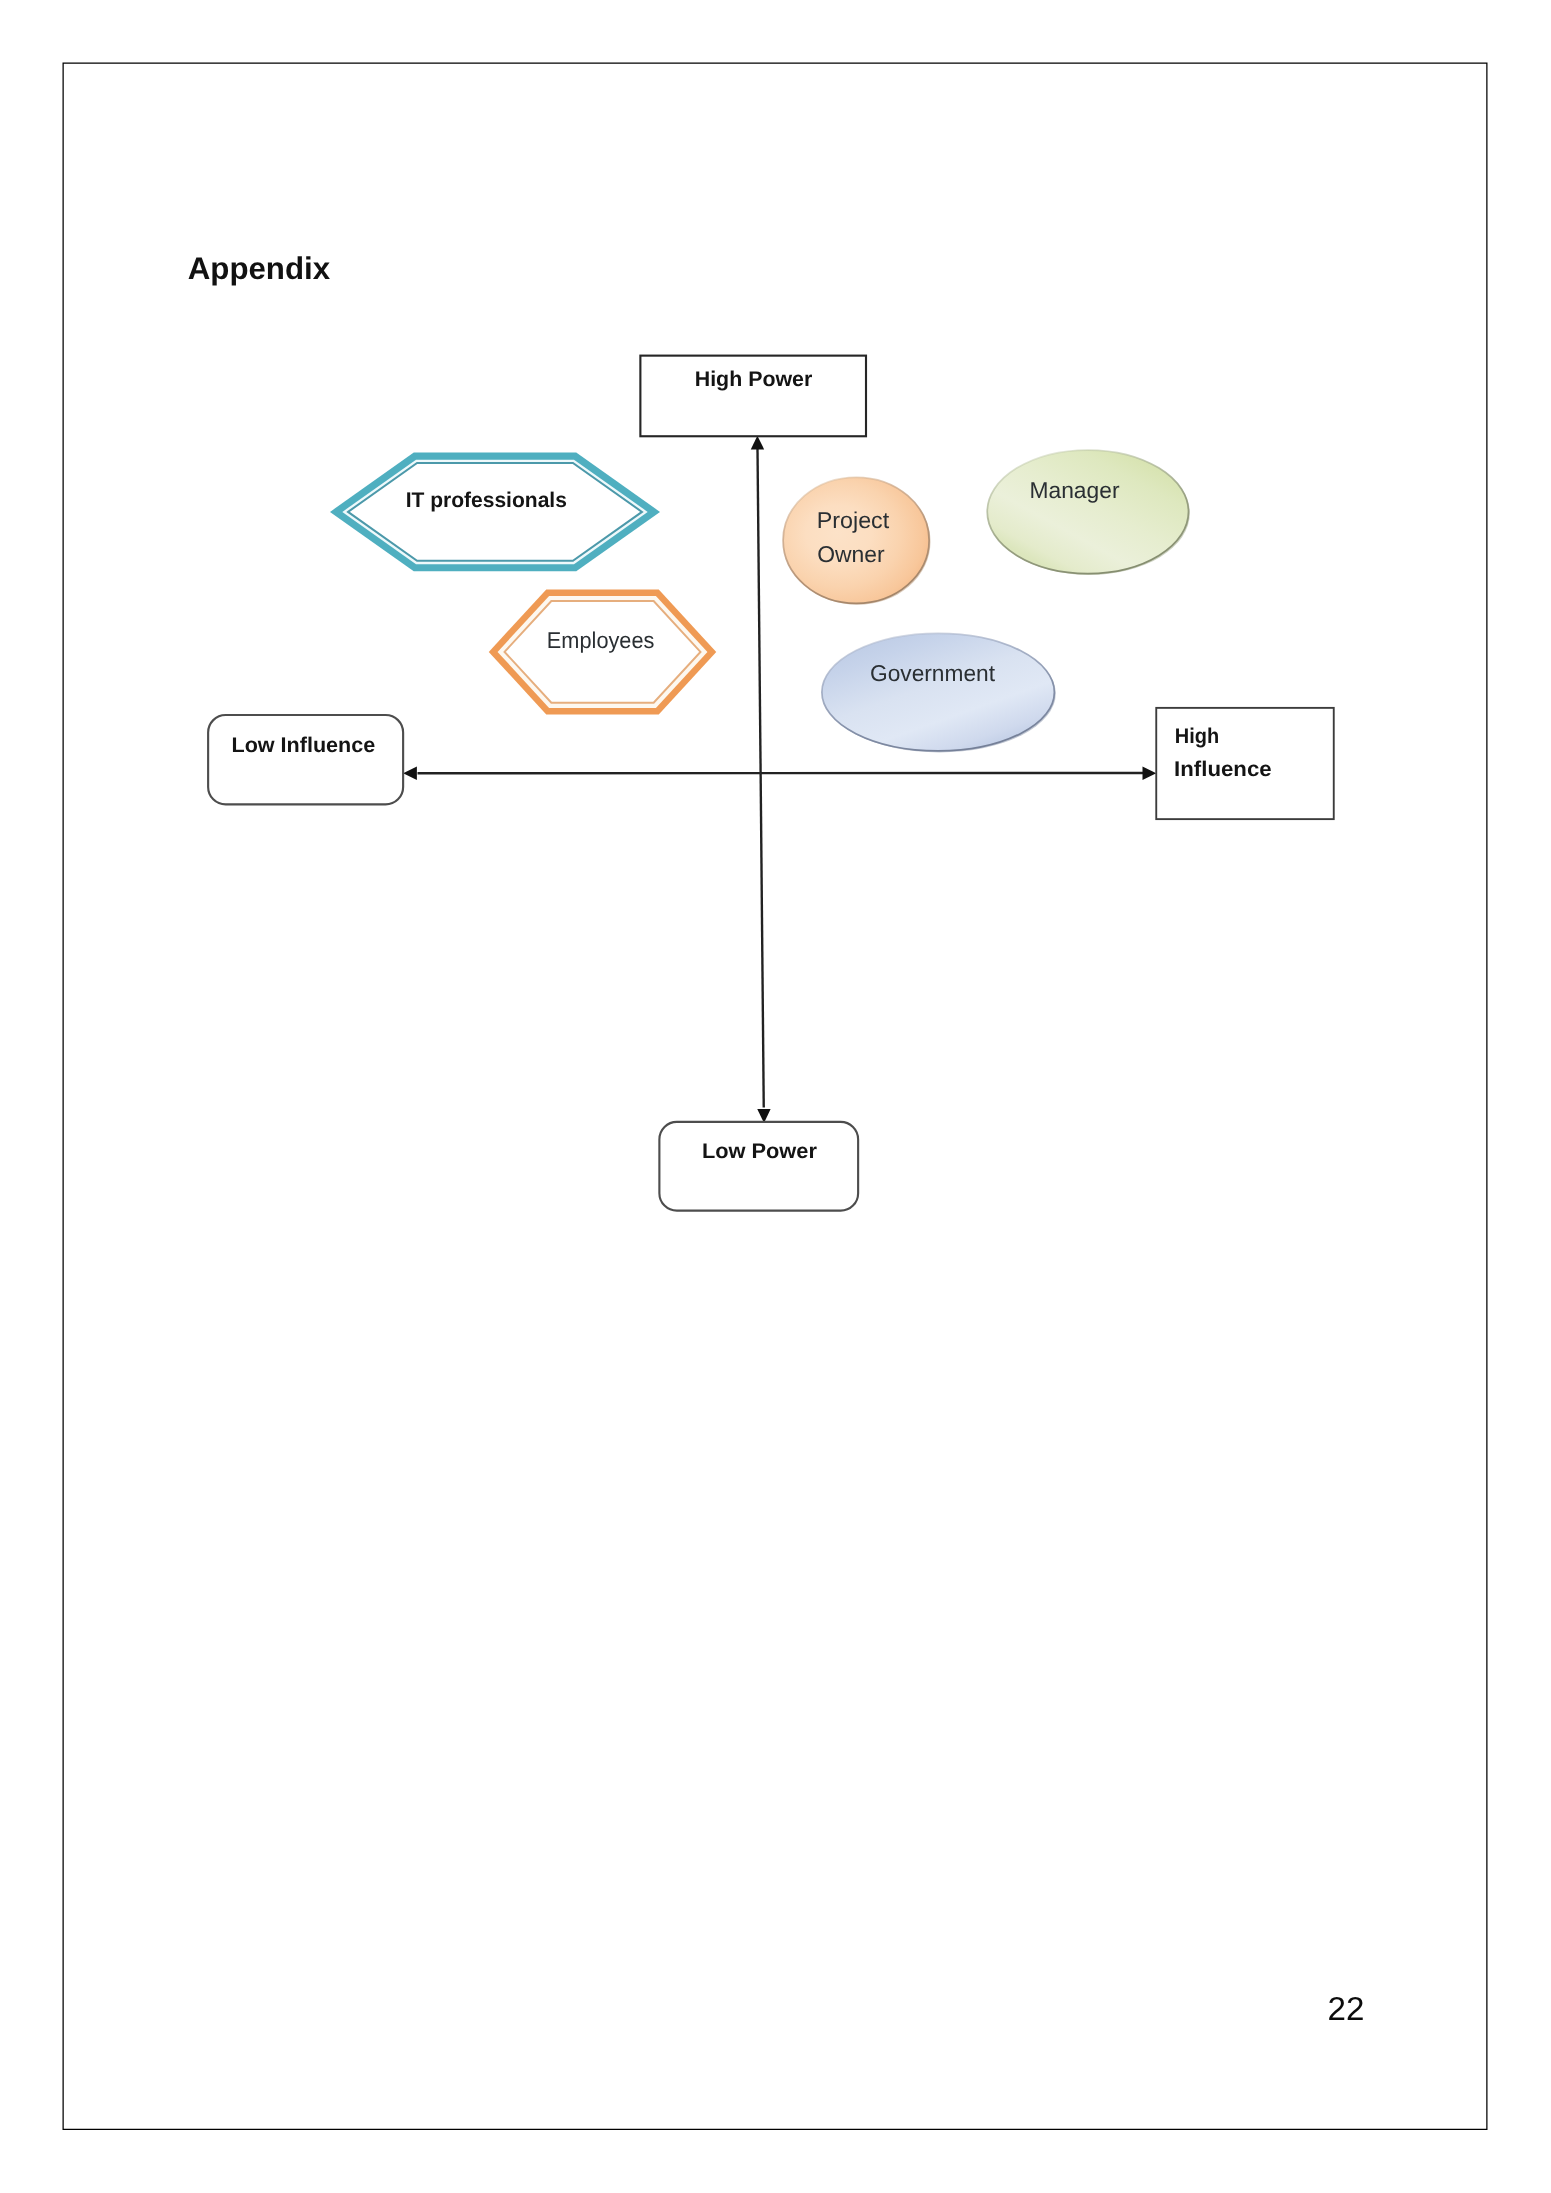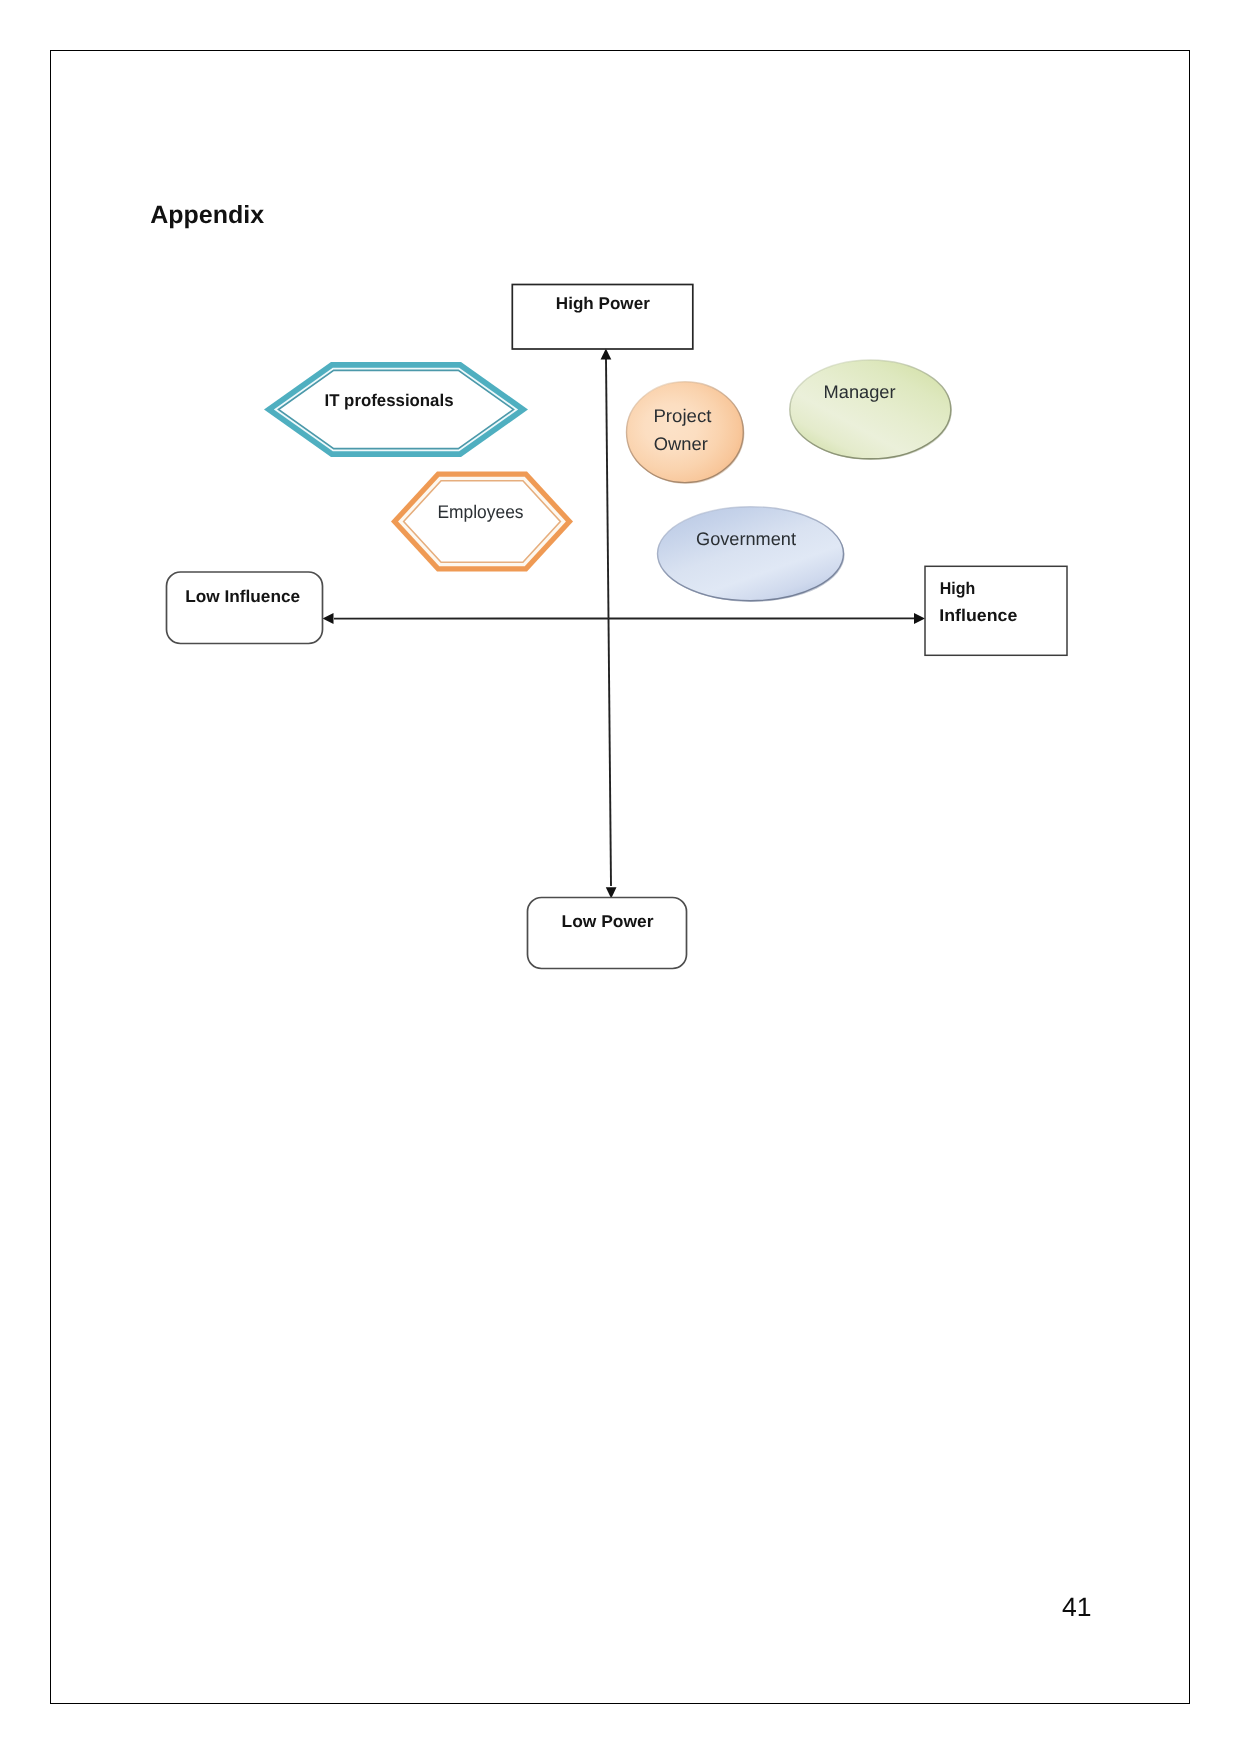"41" div { text: 41 -> 22 }
